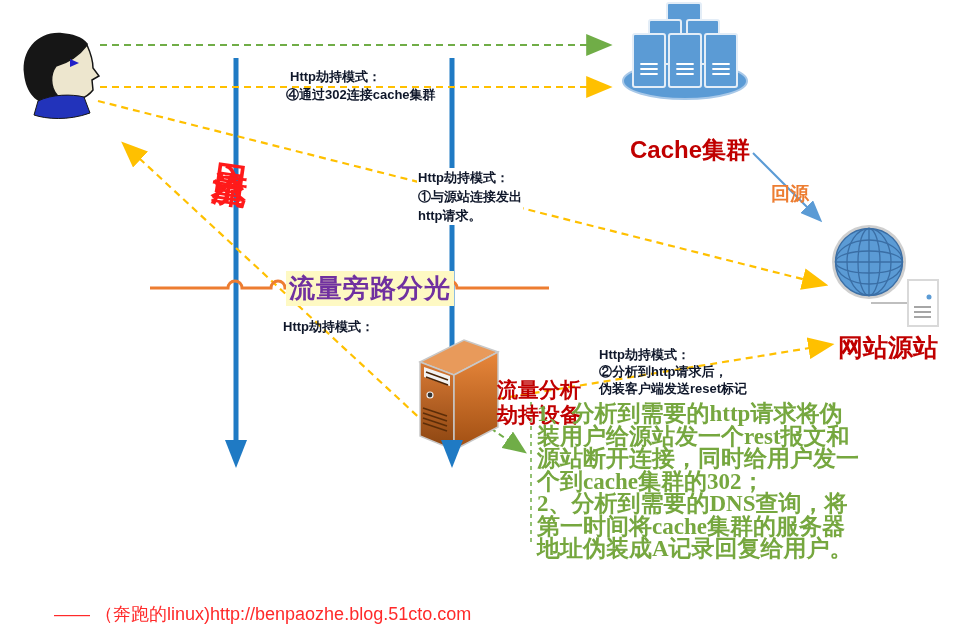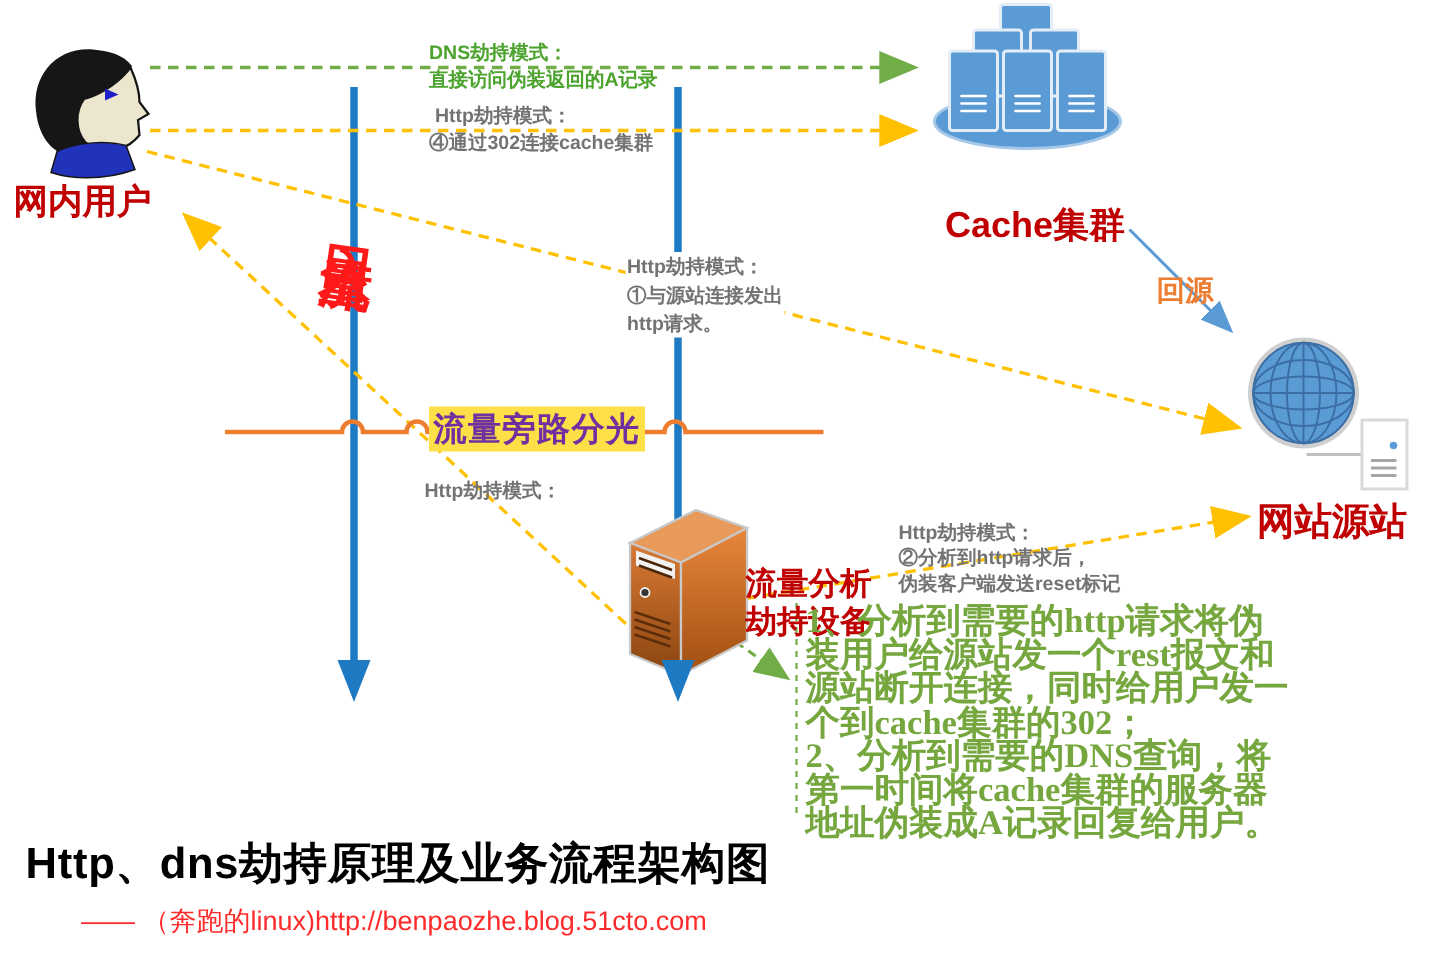"DNS劫持模式：" div.abs { html: <div> <div>DNS劫持模式：</div> <div>直接访问伪装返回的A记录</div> </div> -> none }
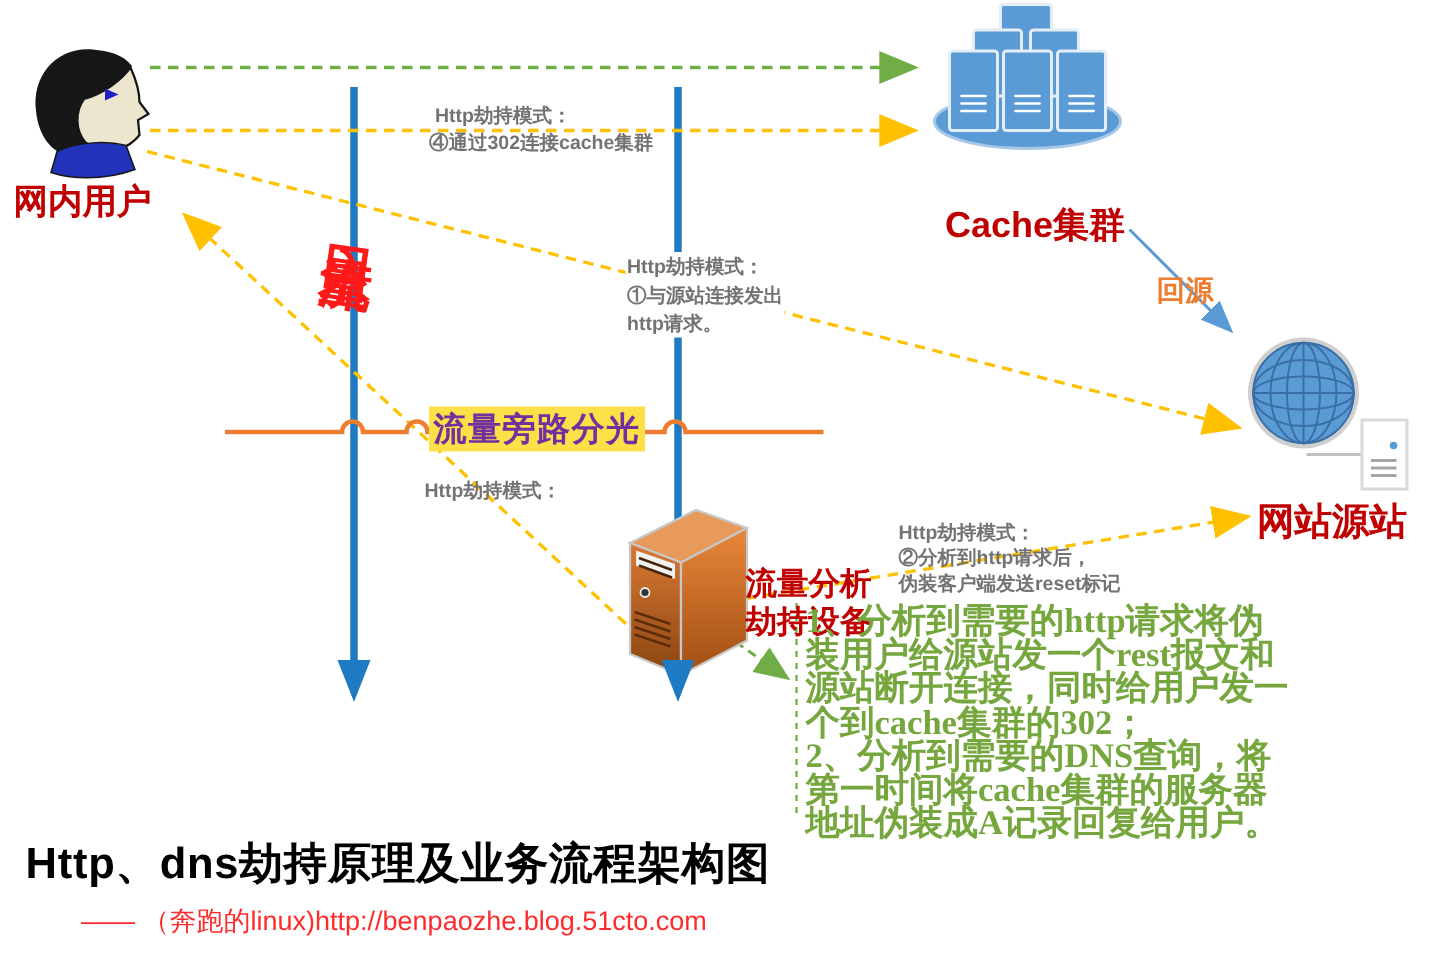"Http劫持模式：" .ann { color: #737373 -> #0f172a }
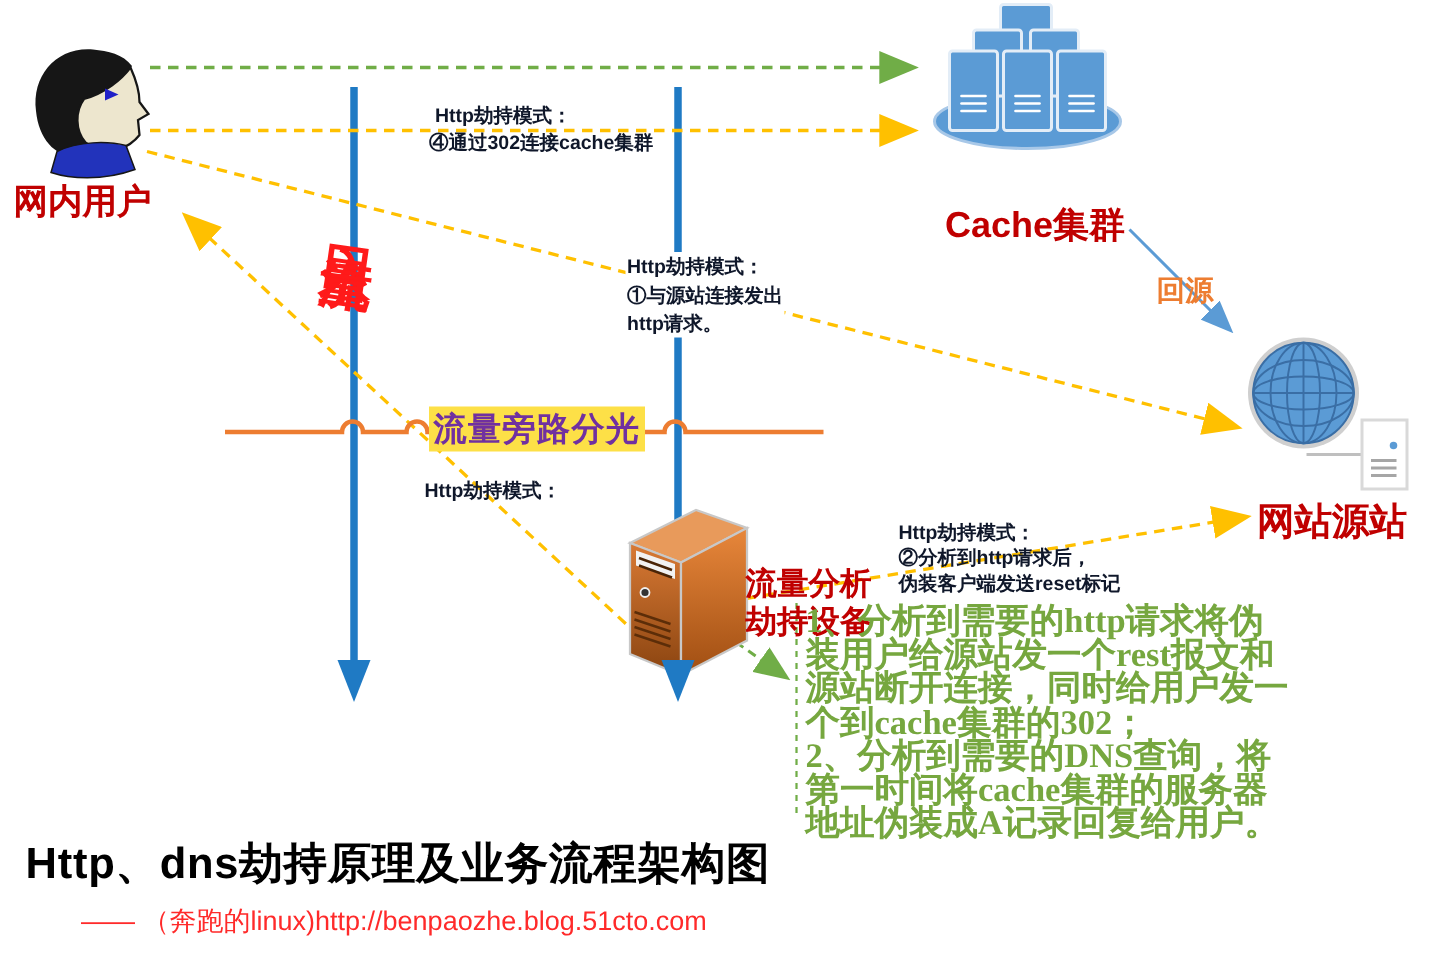"网内用户" div.abs { html: <div>网内用户</div> -> none }
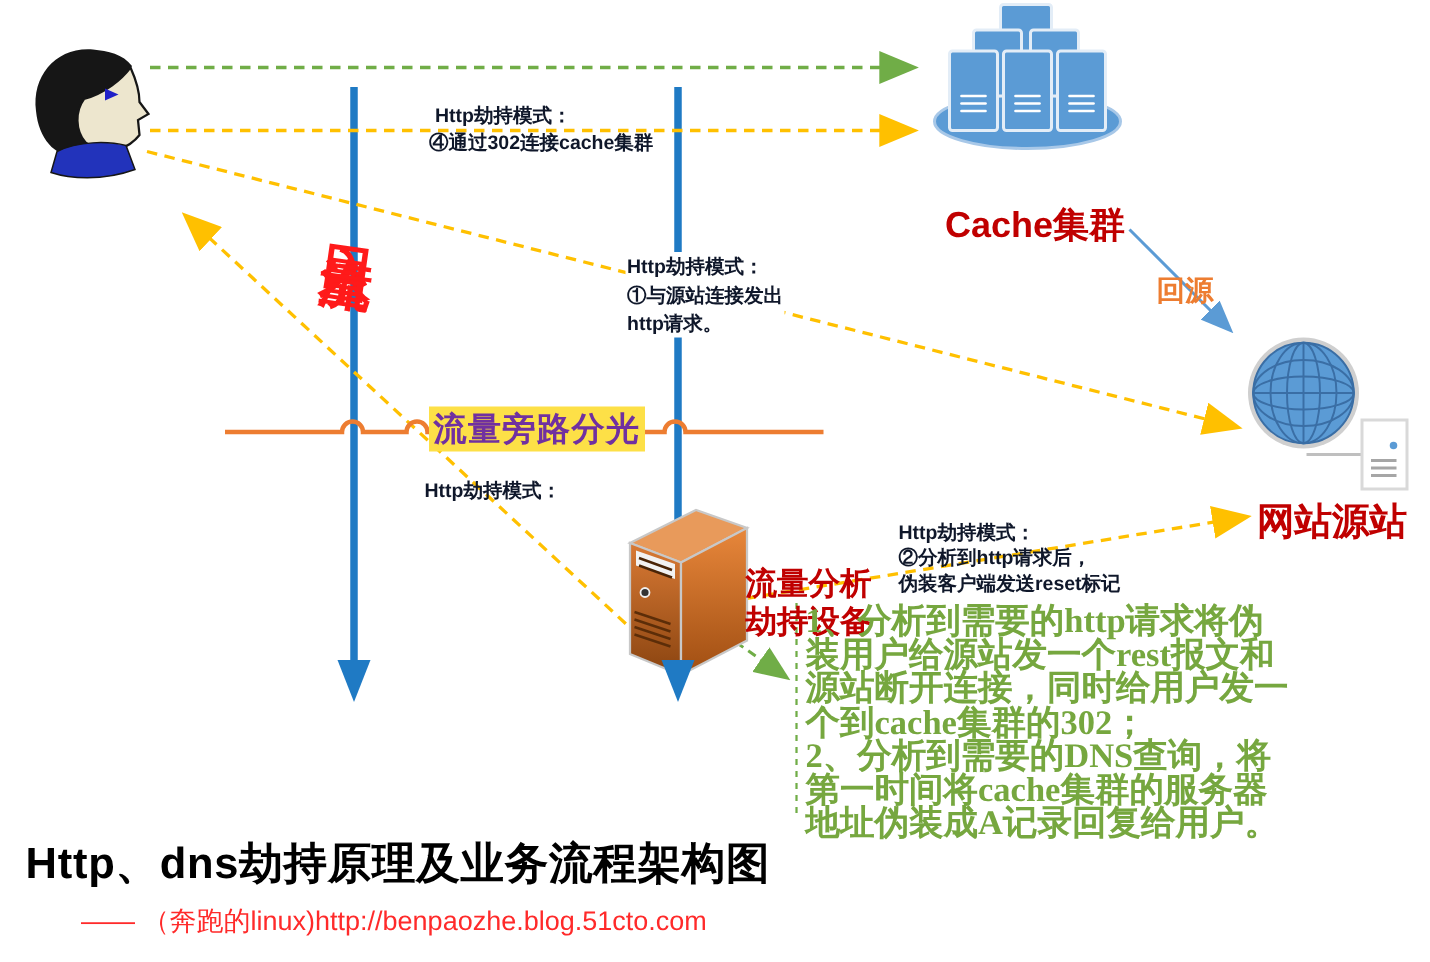"流量旁路分光" .split { background: #fde047 -> #fef9c3; font-size: 22px -> 26px }
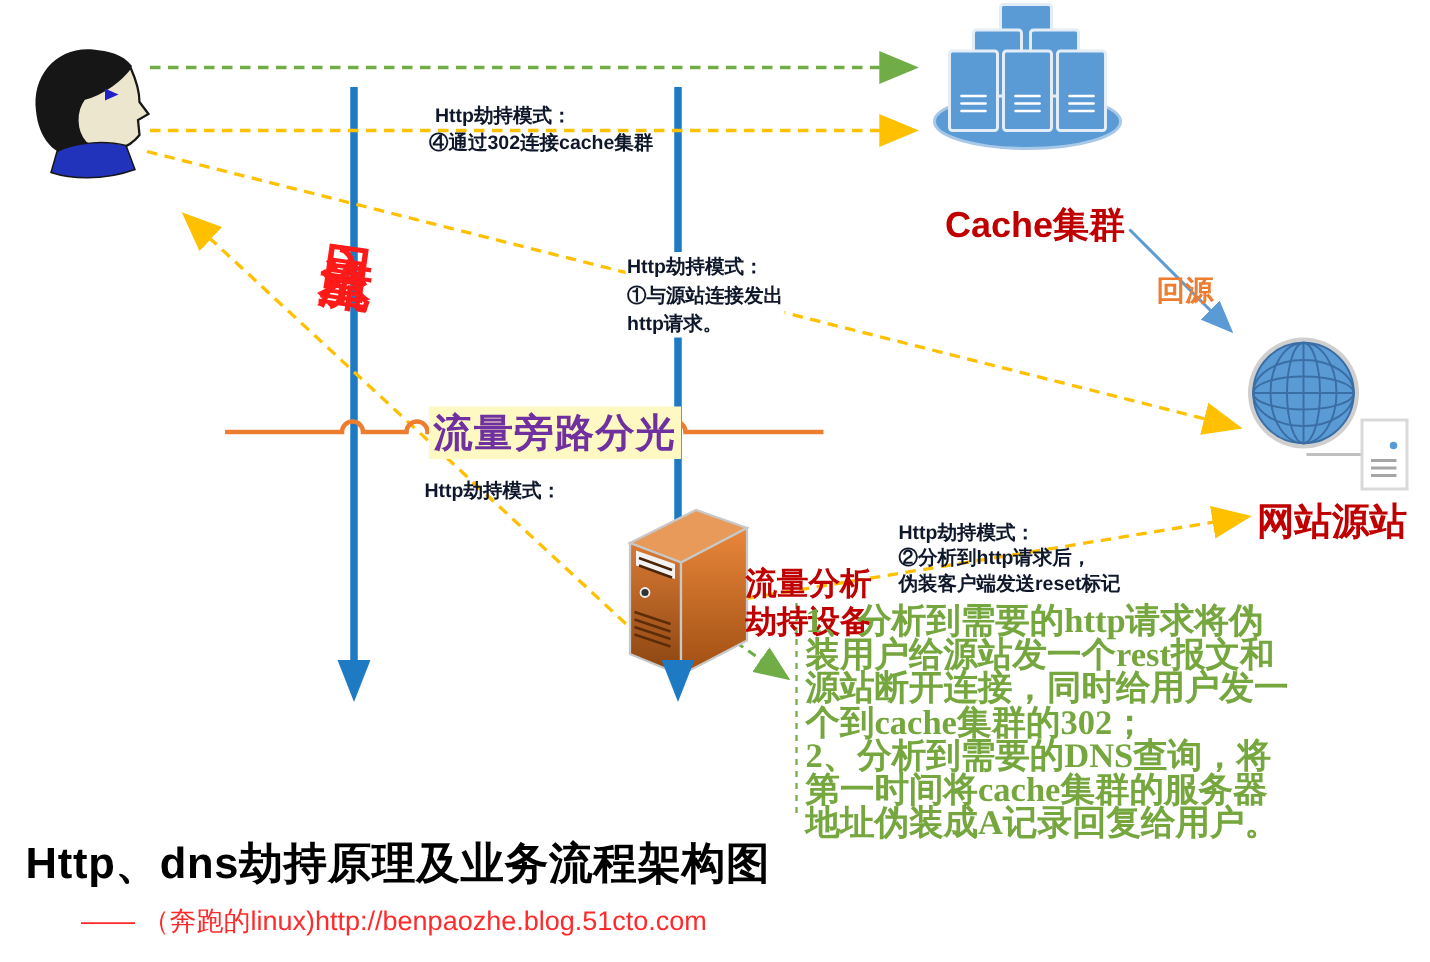"Http、dns劫持原理及业务流程架构图" div.abs { html: <div>Http、dns劫持原理及业务流程架构图</div> -> none }
